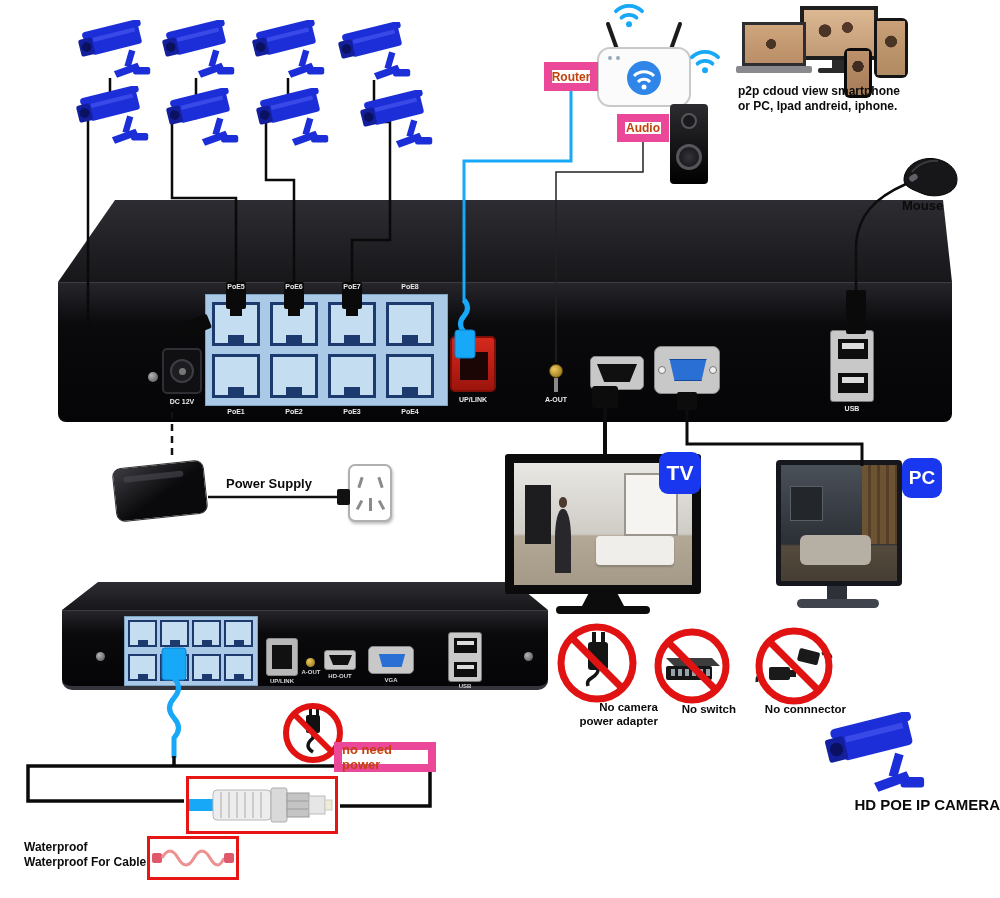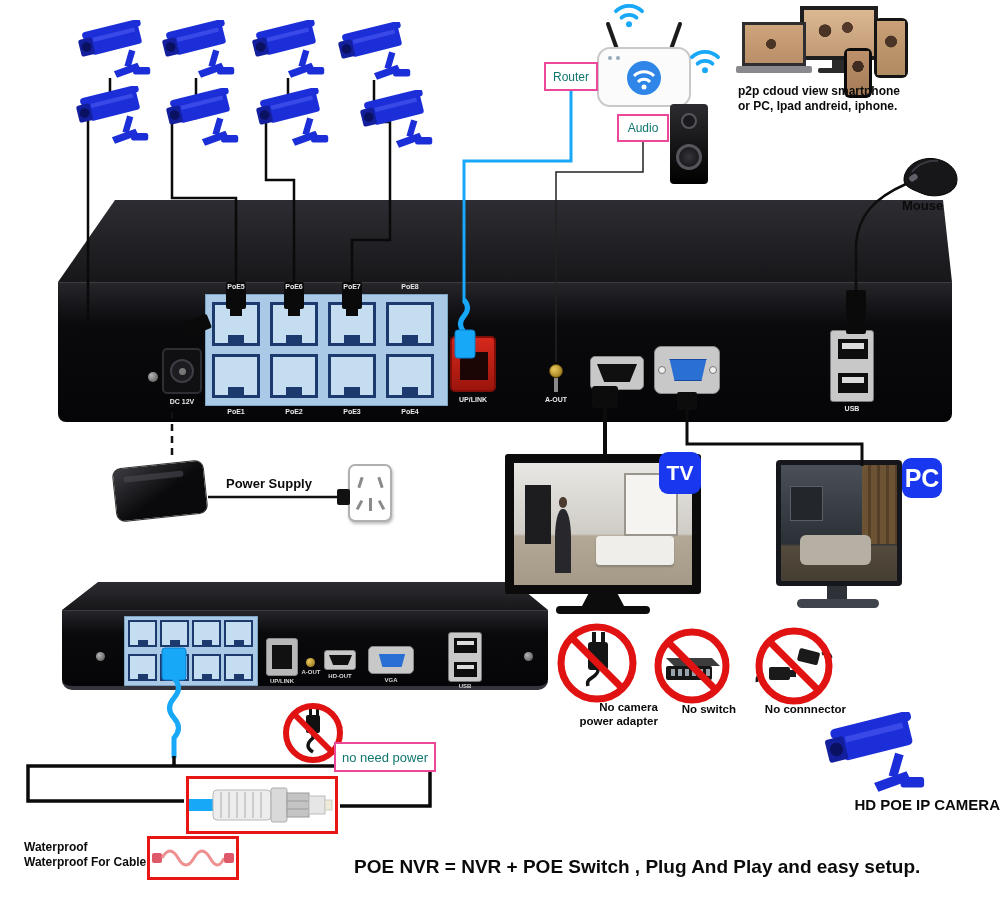"Router" .lblbox { border: 2px solid #ec4899 -> 8px solid #ec4899; color: #0f766e -> #c2410c; font-weight: normal -> bold }
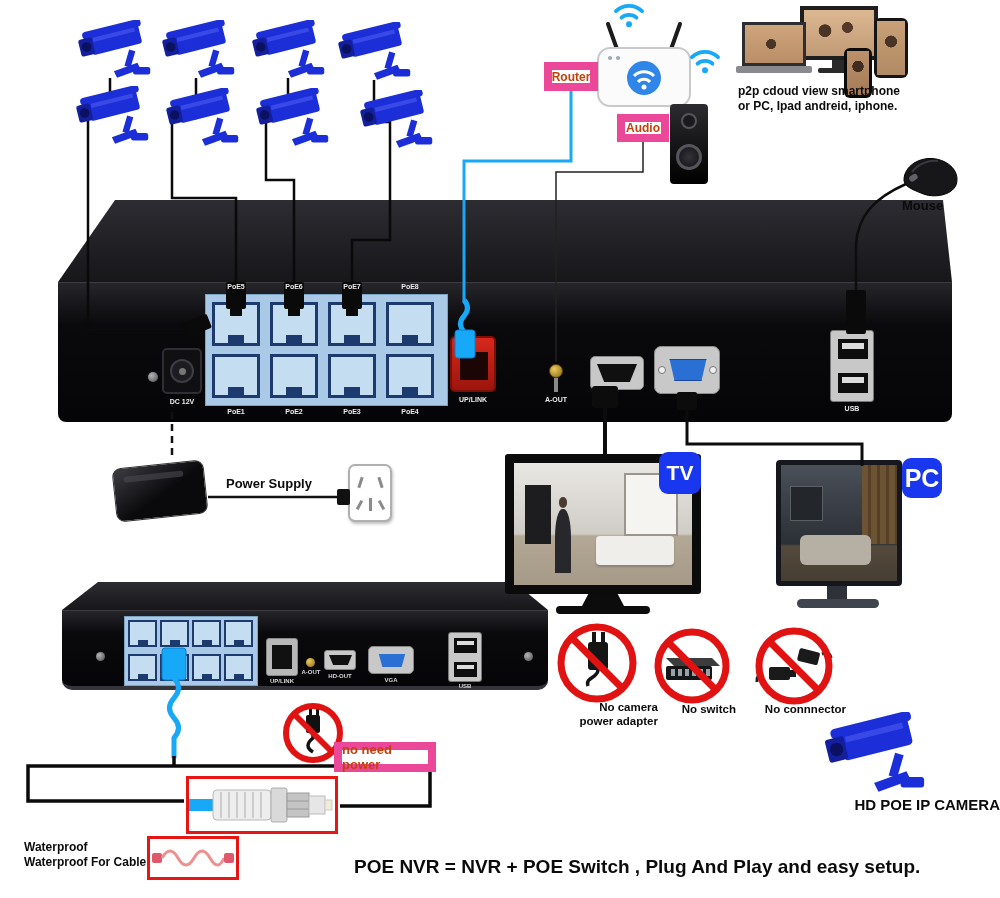"PC" div.badge { font-size: 25px -> 19px }
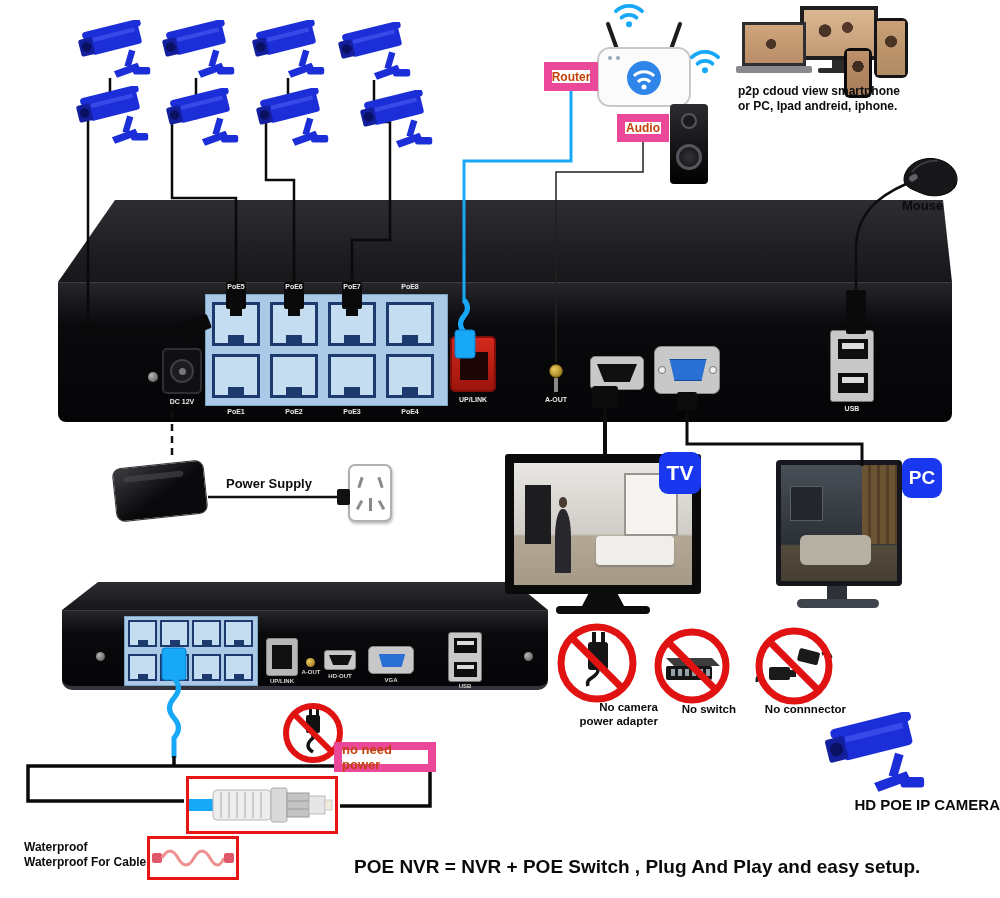"POE NVR = NVR +" div.blabel { html: <div>POE NVR = NVR + POE Switch , Plug And Play and easy setup.</div> -> none }
